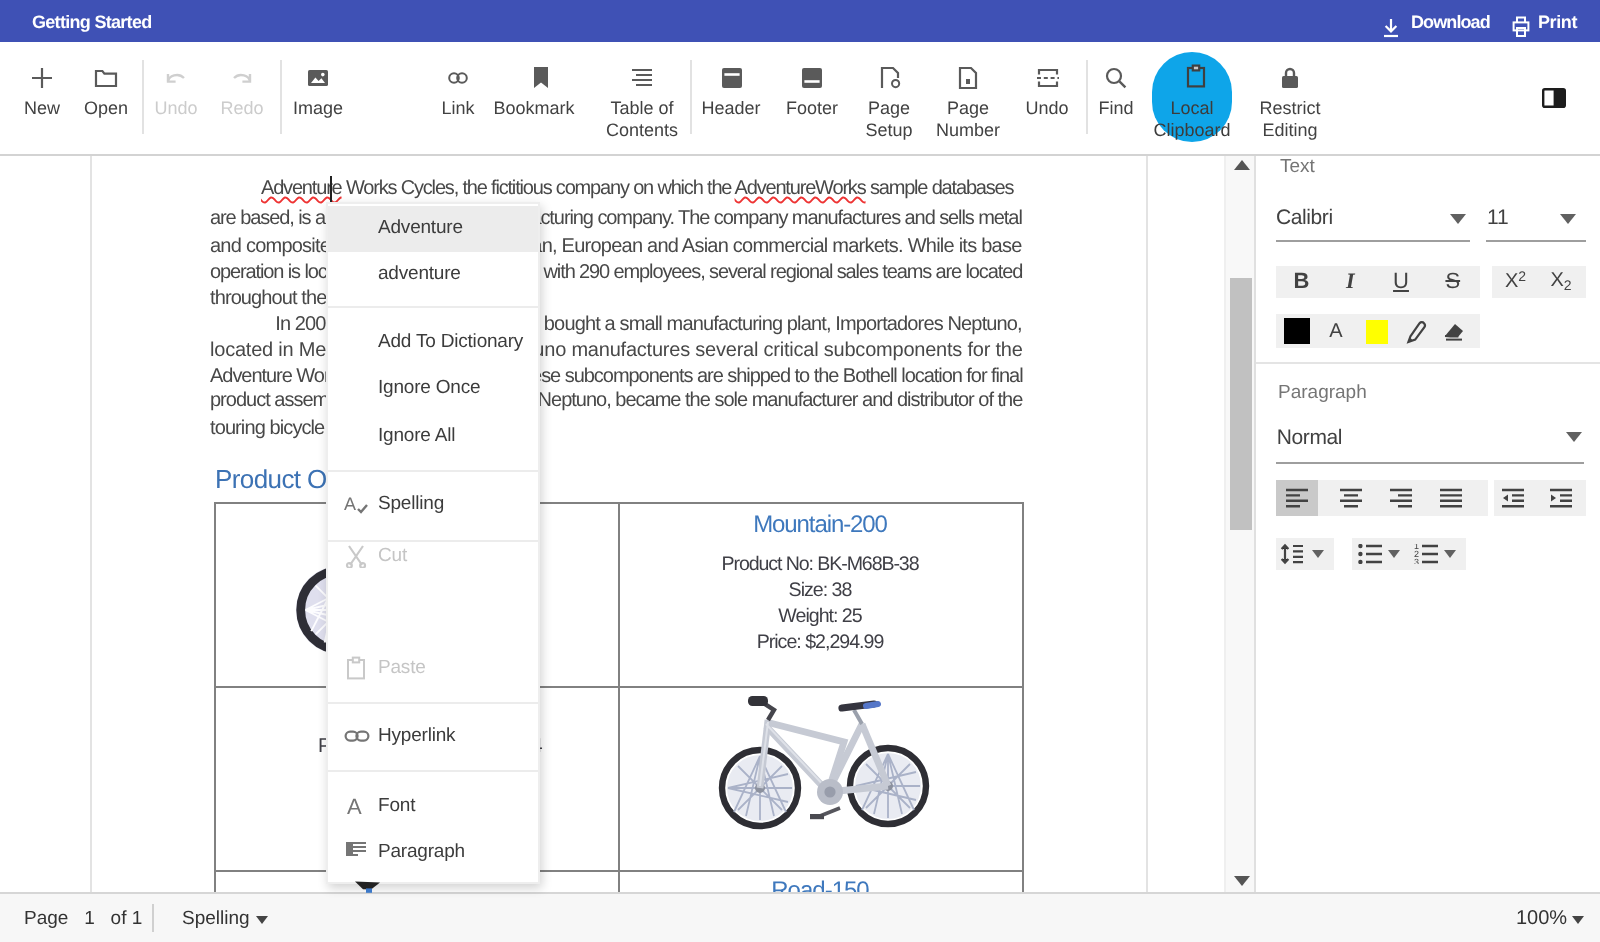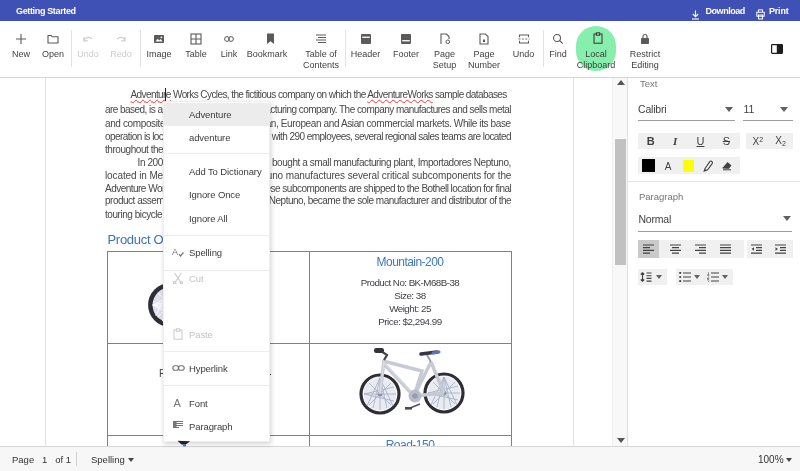"Table" div.titem { html: <div> <svg> <g> <rect></rect> <path></path> </g> </svg> <div>Table</div> </div> -> none }
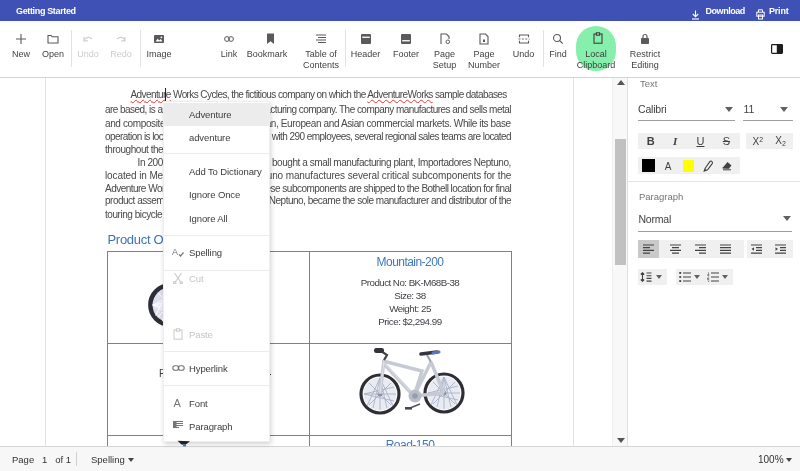"Local" div.titem { background: #86efac -> #0ea5e9 }
